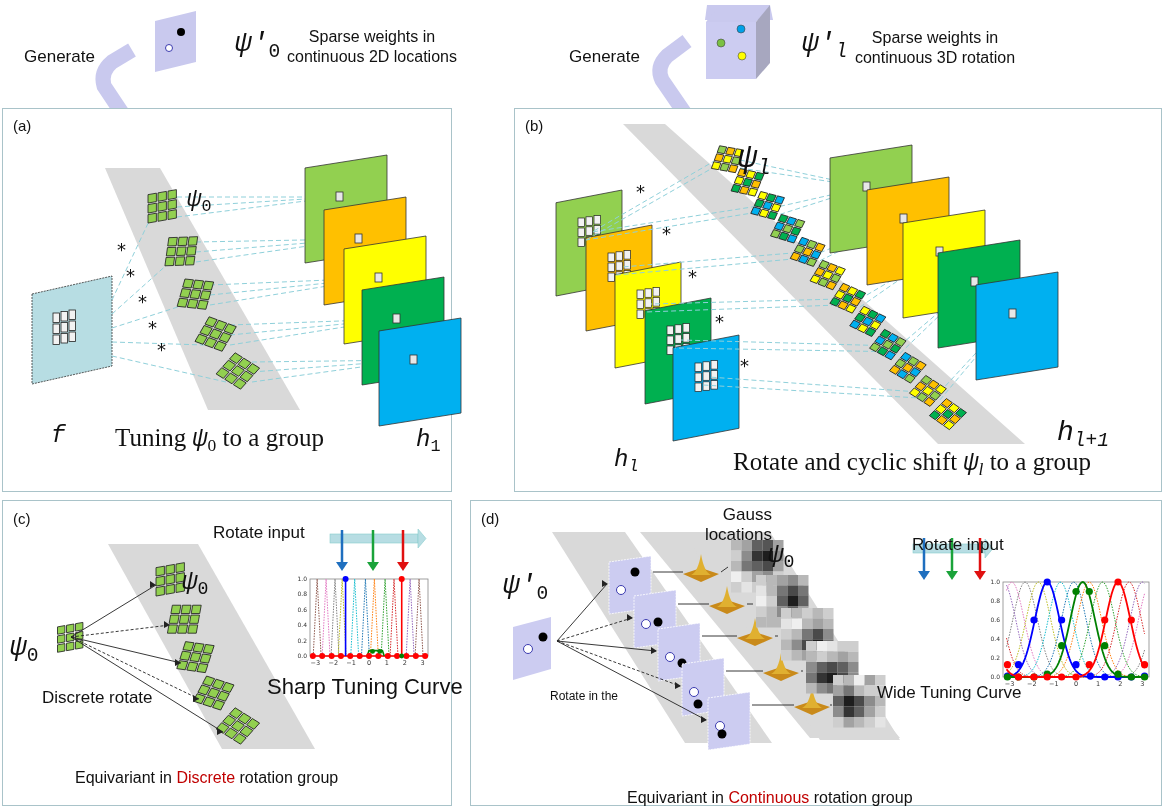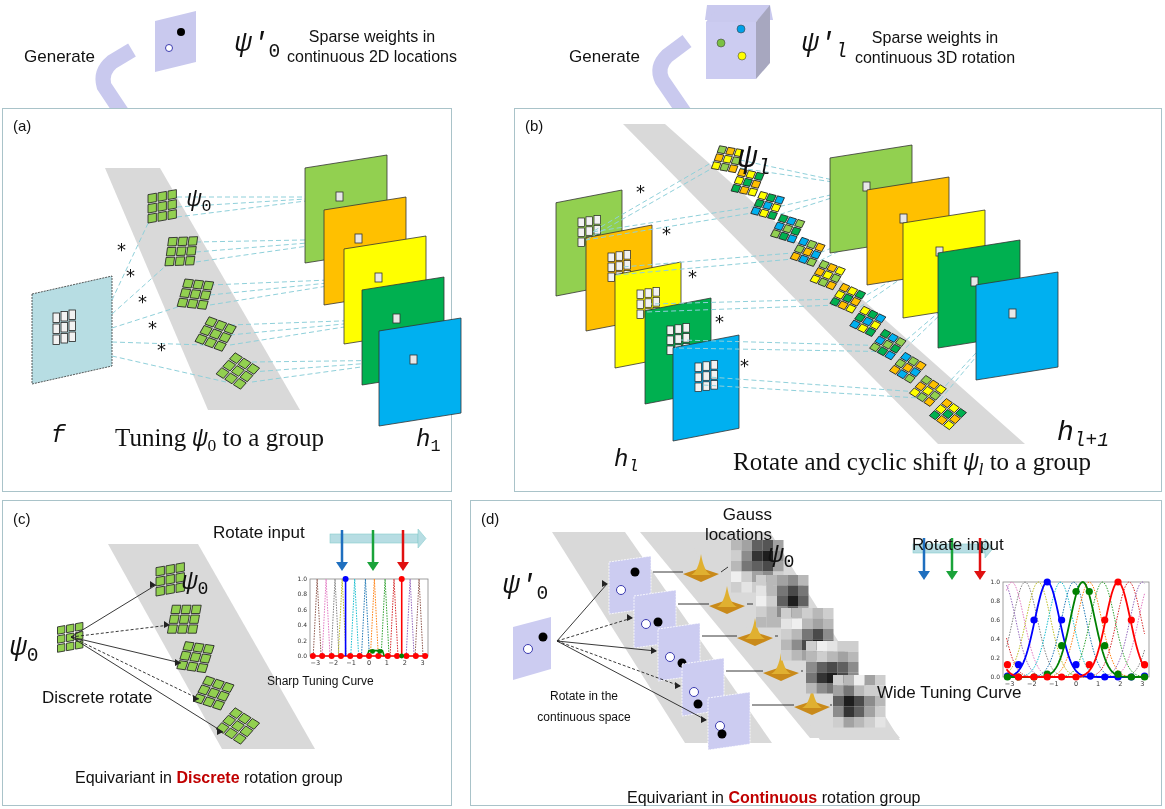"Sharp Tuning Curve" div.abs { font-size: 12px -> 22px }
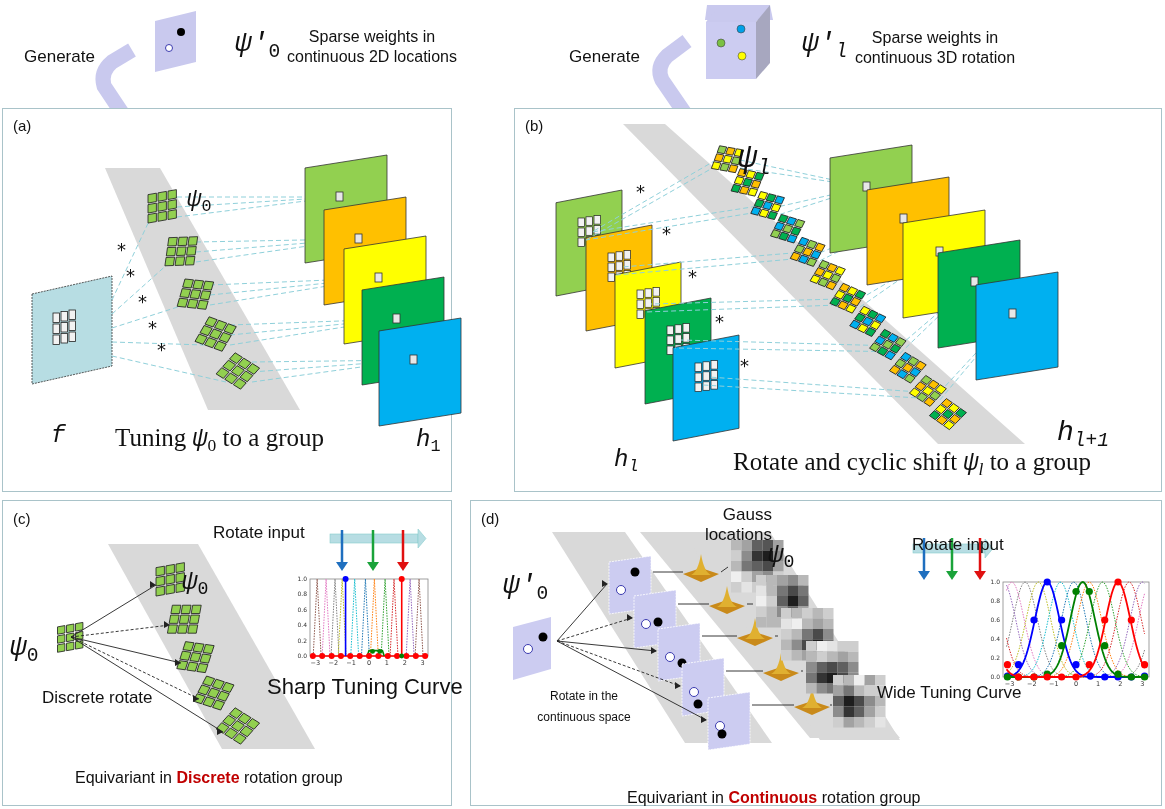"continuous space" div { html: <div>continuous space</div> -> none }
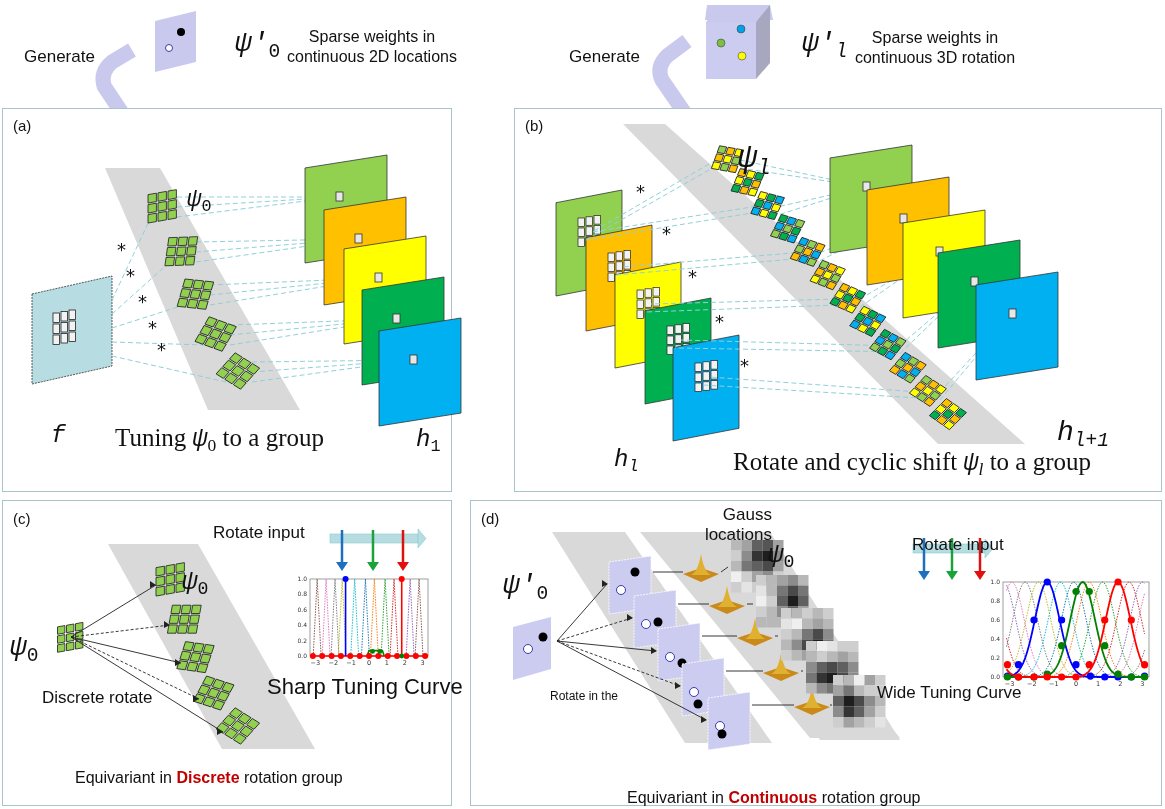"Discrete" .red { font-weight: bold -> normal }
